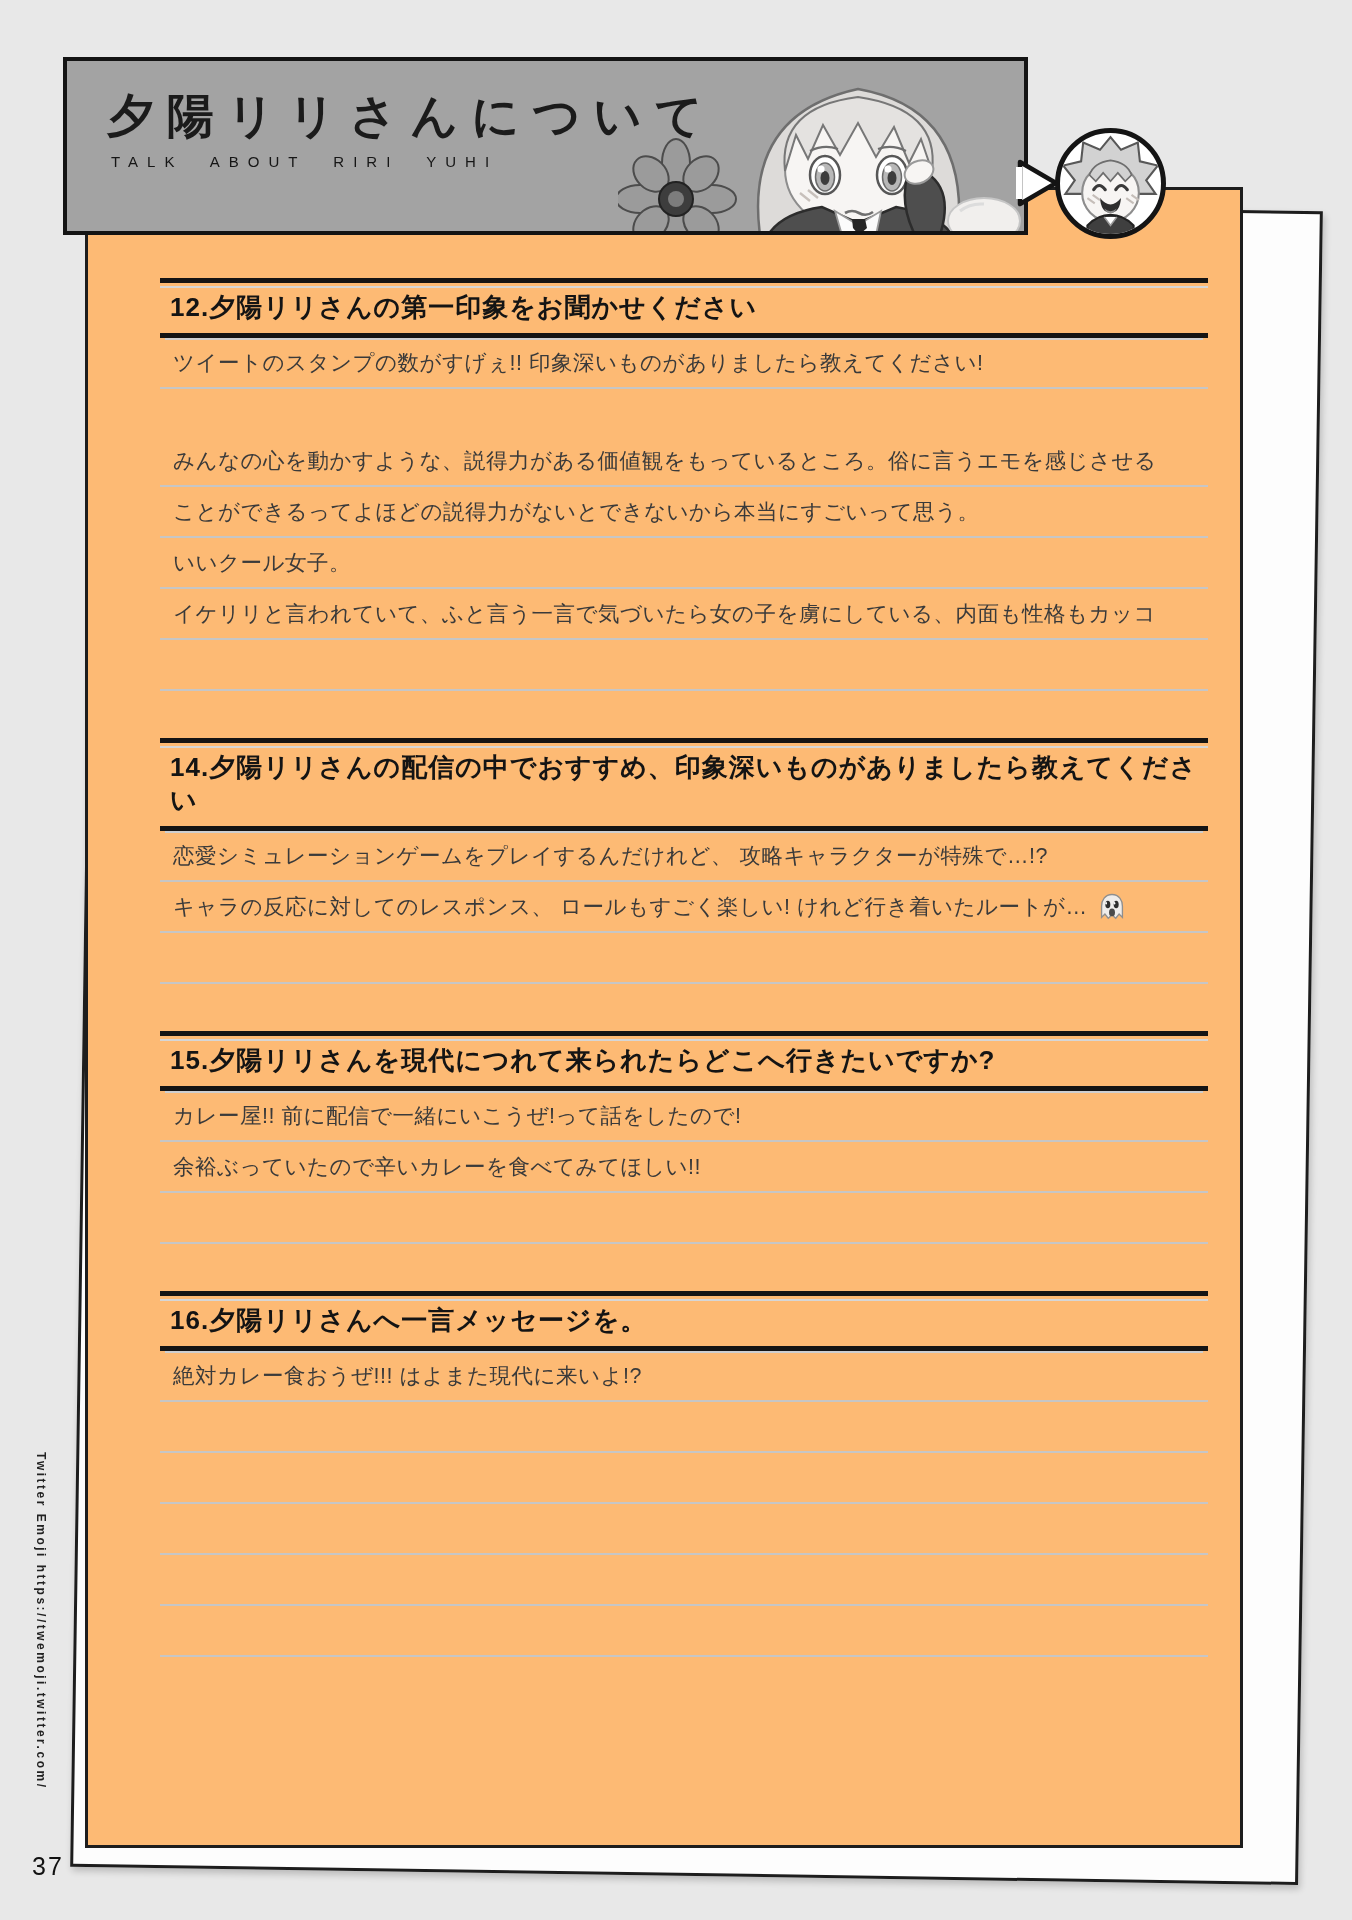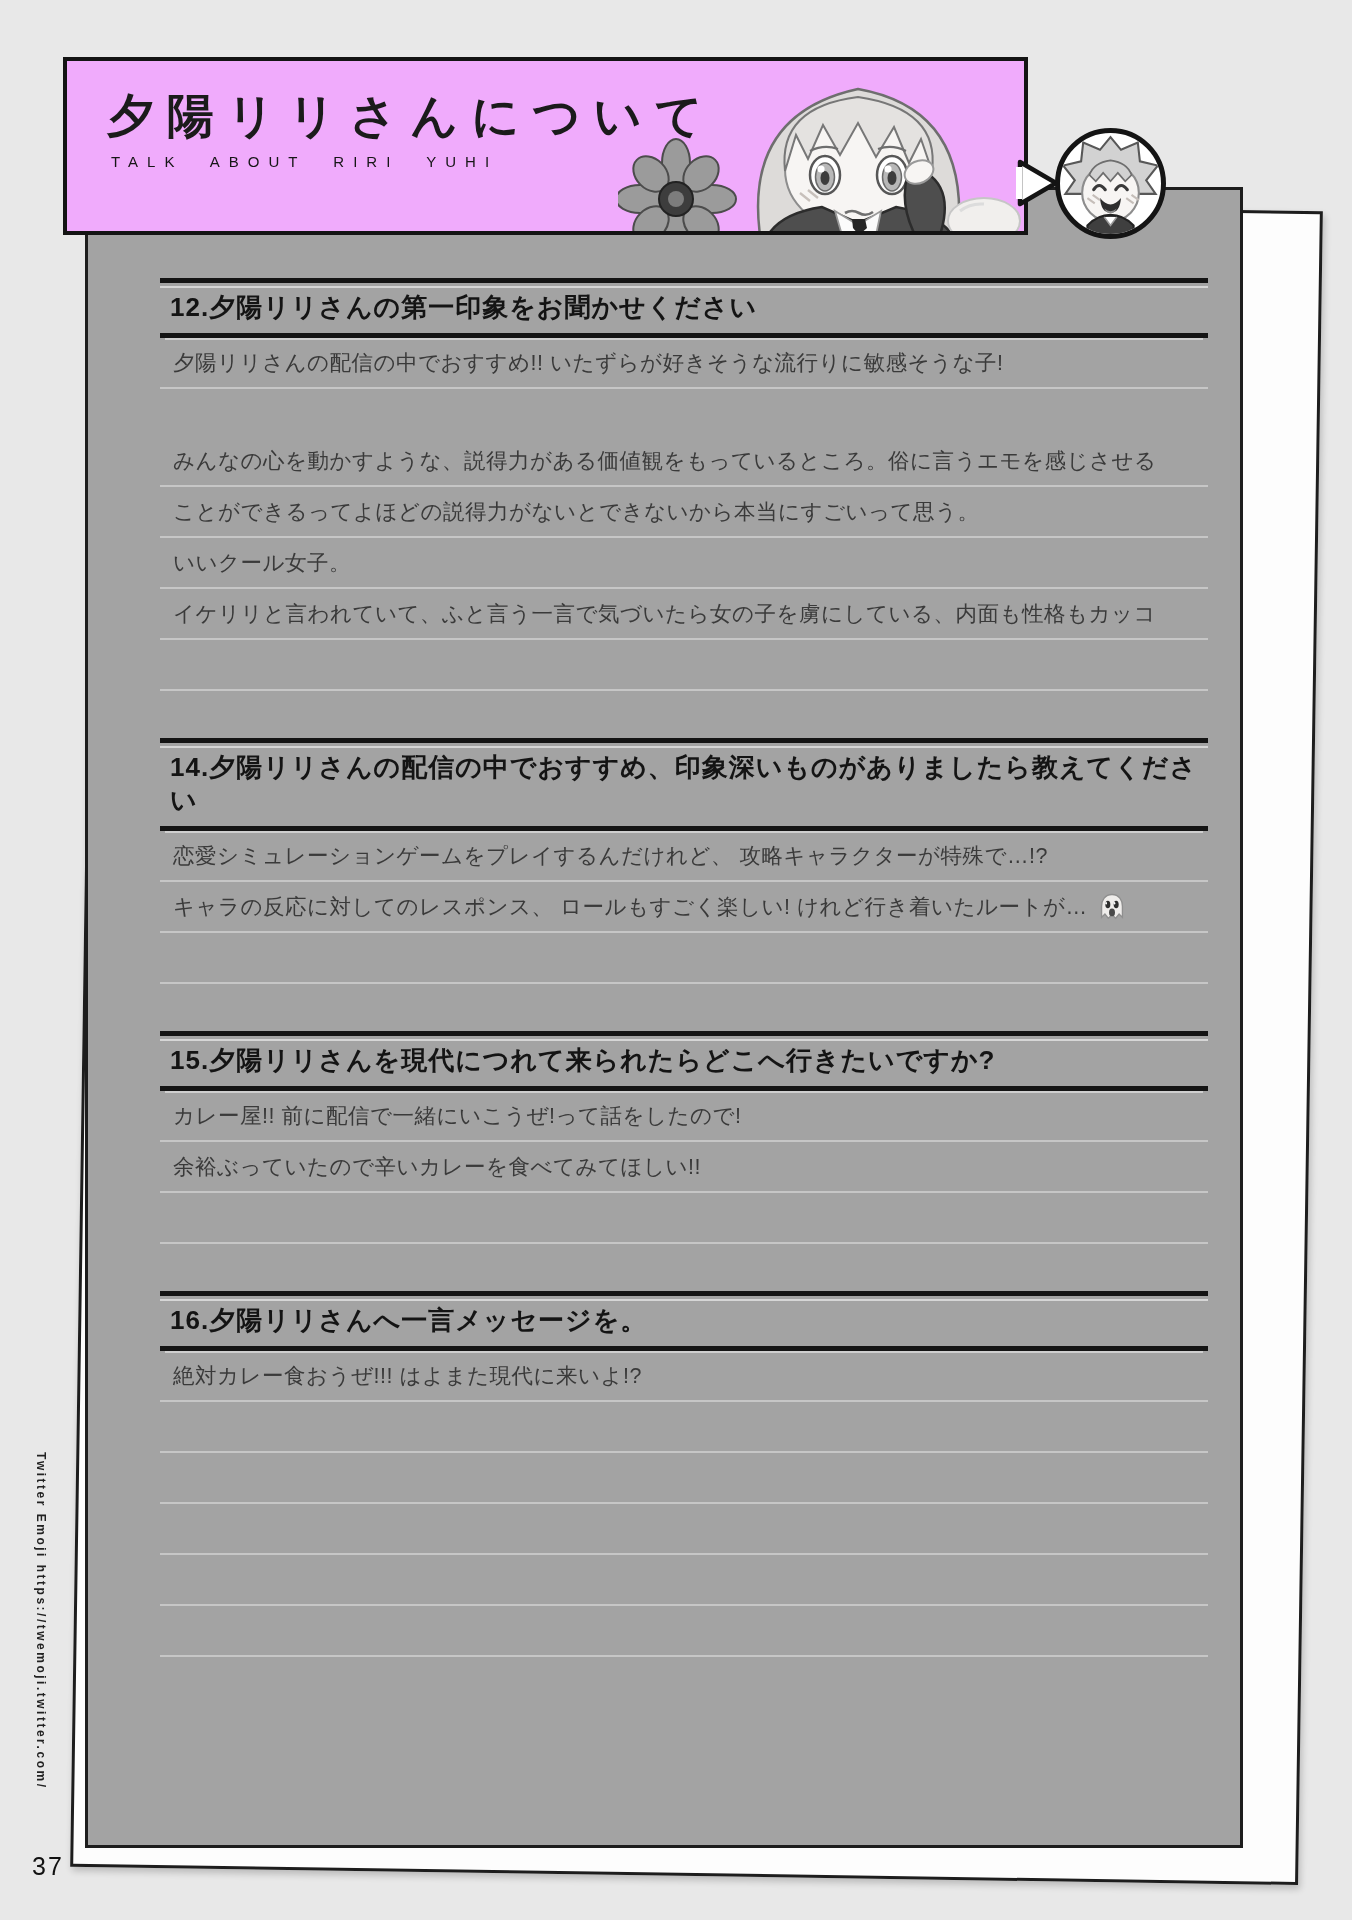"夕陽リリさんについて" .banner { background: #f0abfc -> #a3a3a3 }
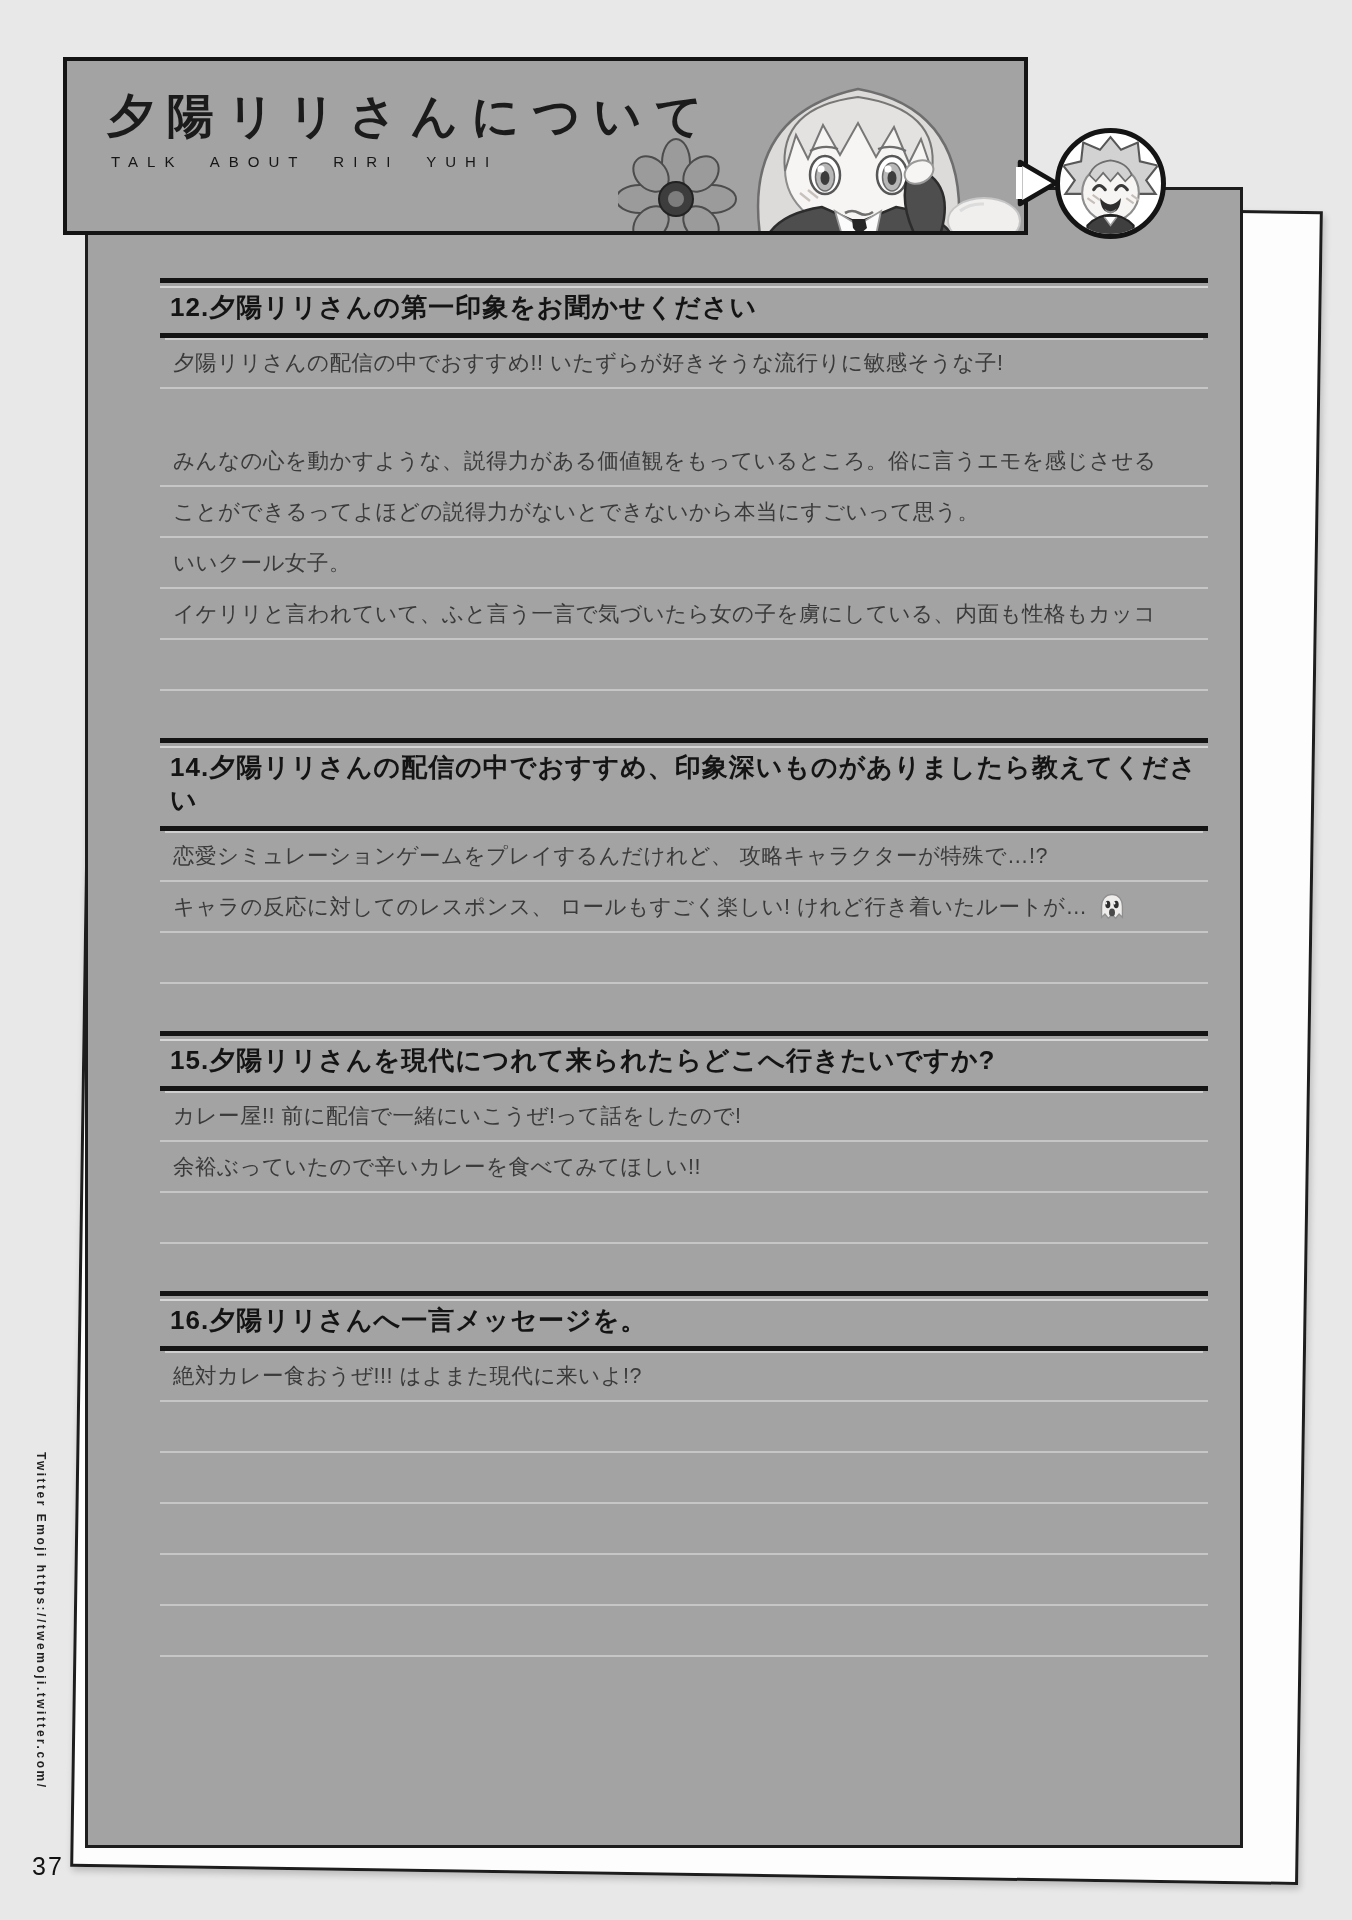"12.夕陽リリさんの第一印象をお聞かせください" .sheet-main { background: #a3a3a3 -> #fdba74 }
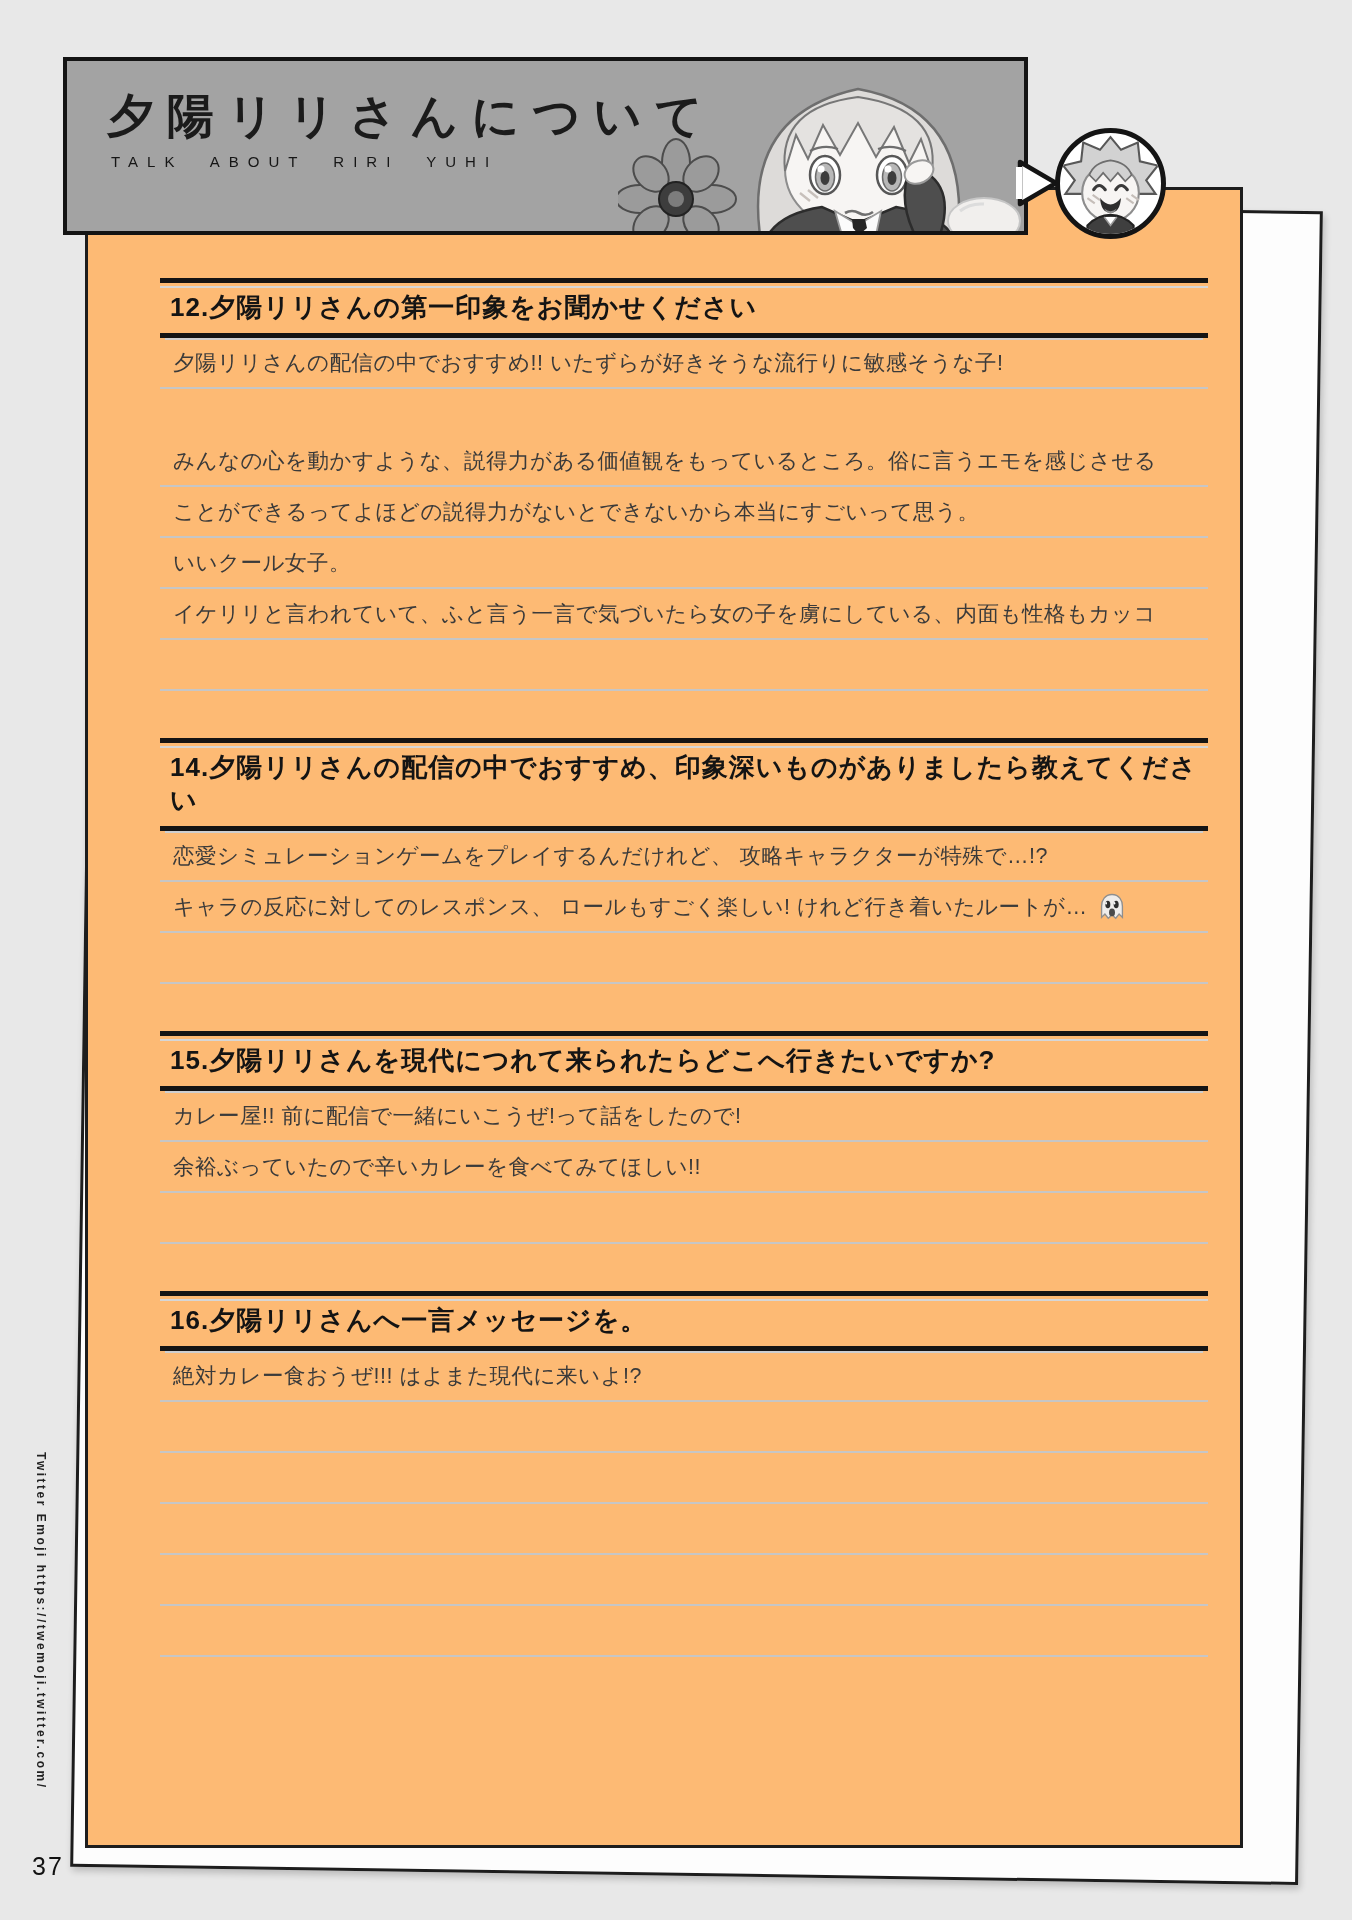"夕陽リリさんの配信の中でおすすめ!! いたずらが好きそうな流行りに敏感そうな子!" span { text: 夕陽リリさんの配信の中でおすすめ!! いたずらが好きそうな流行りに敏感そうな子 -> ツイートのスタンプの数がすげぇ!! 印象深いものがありましたら教えてください }
